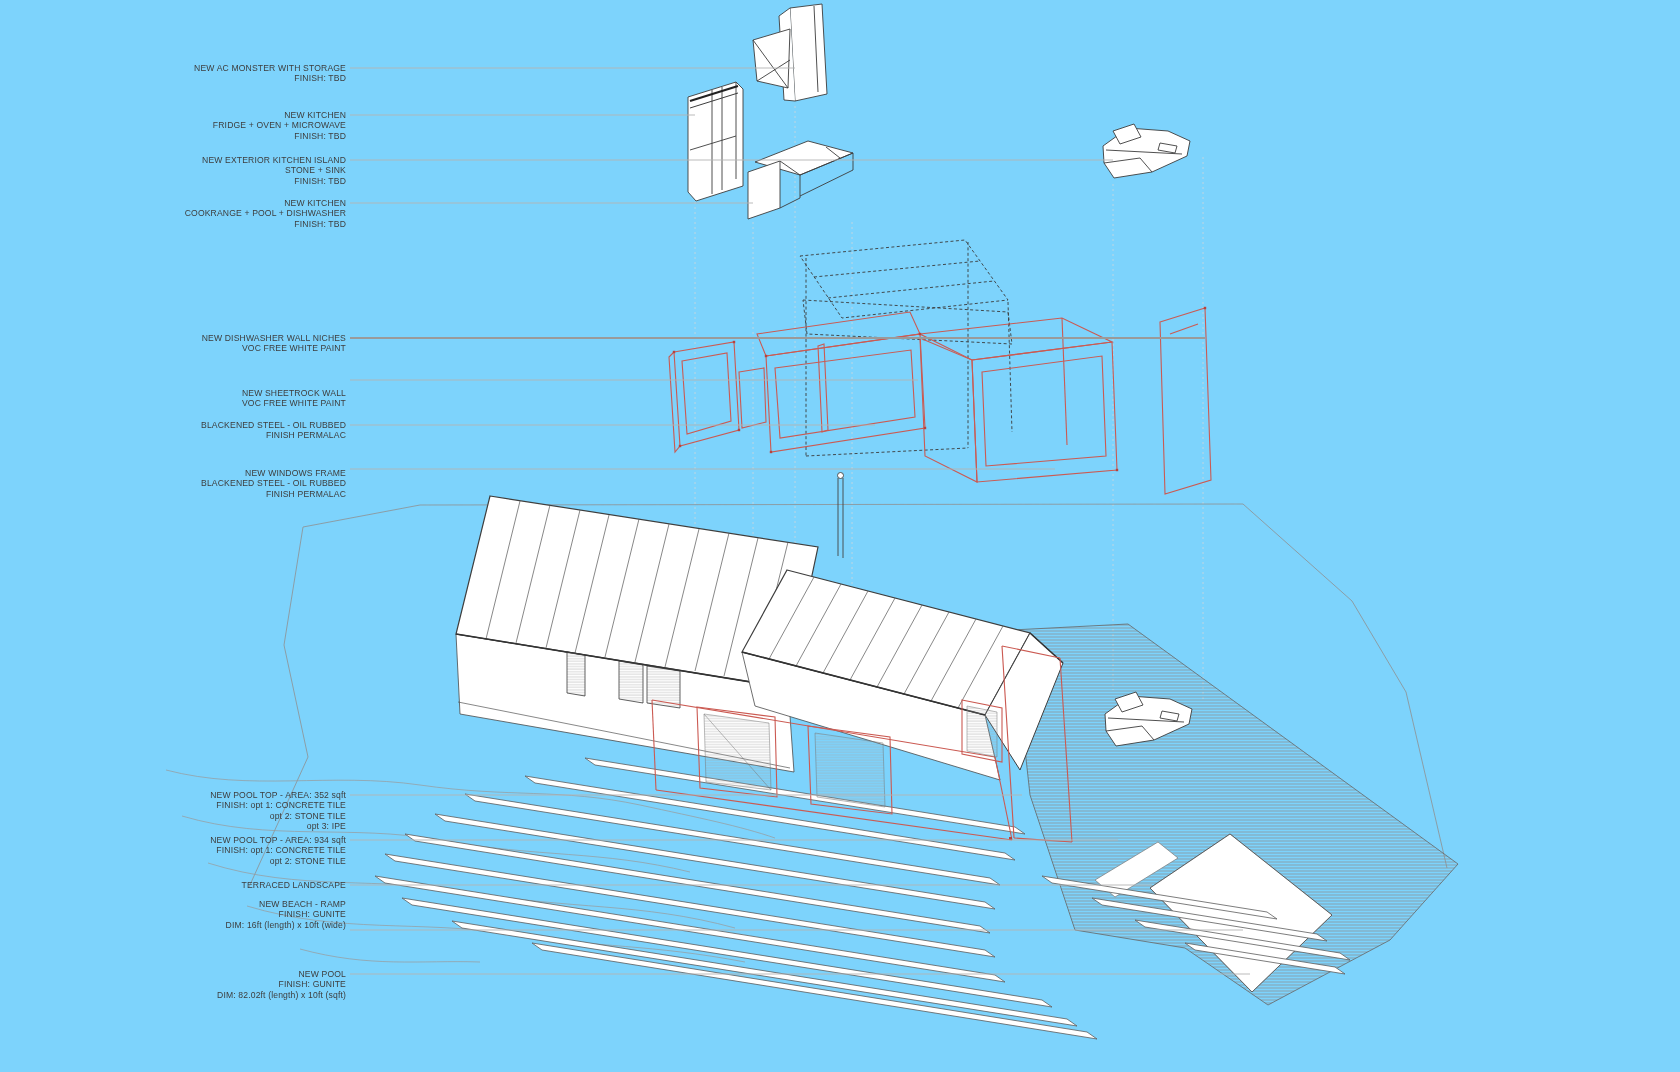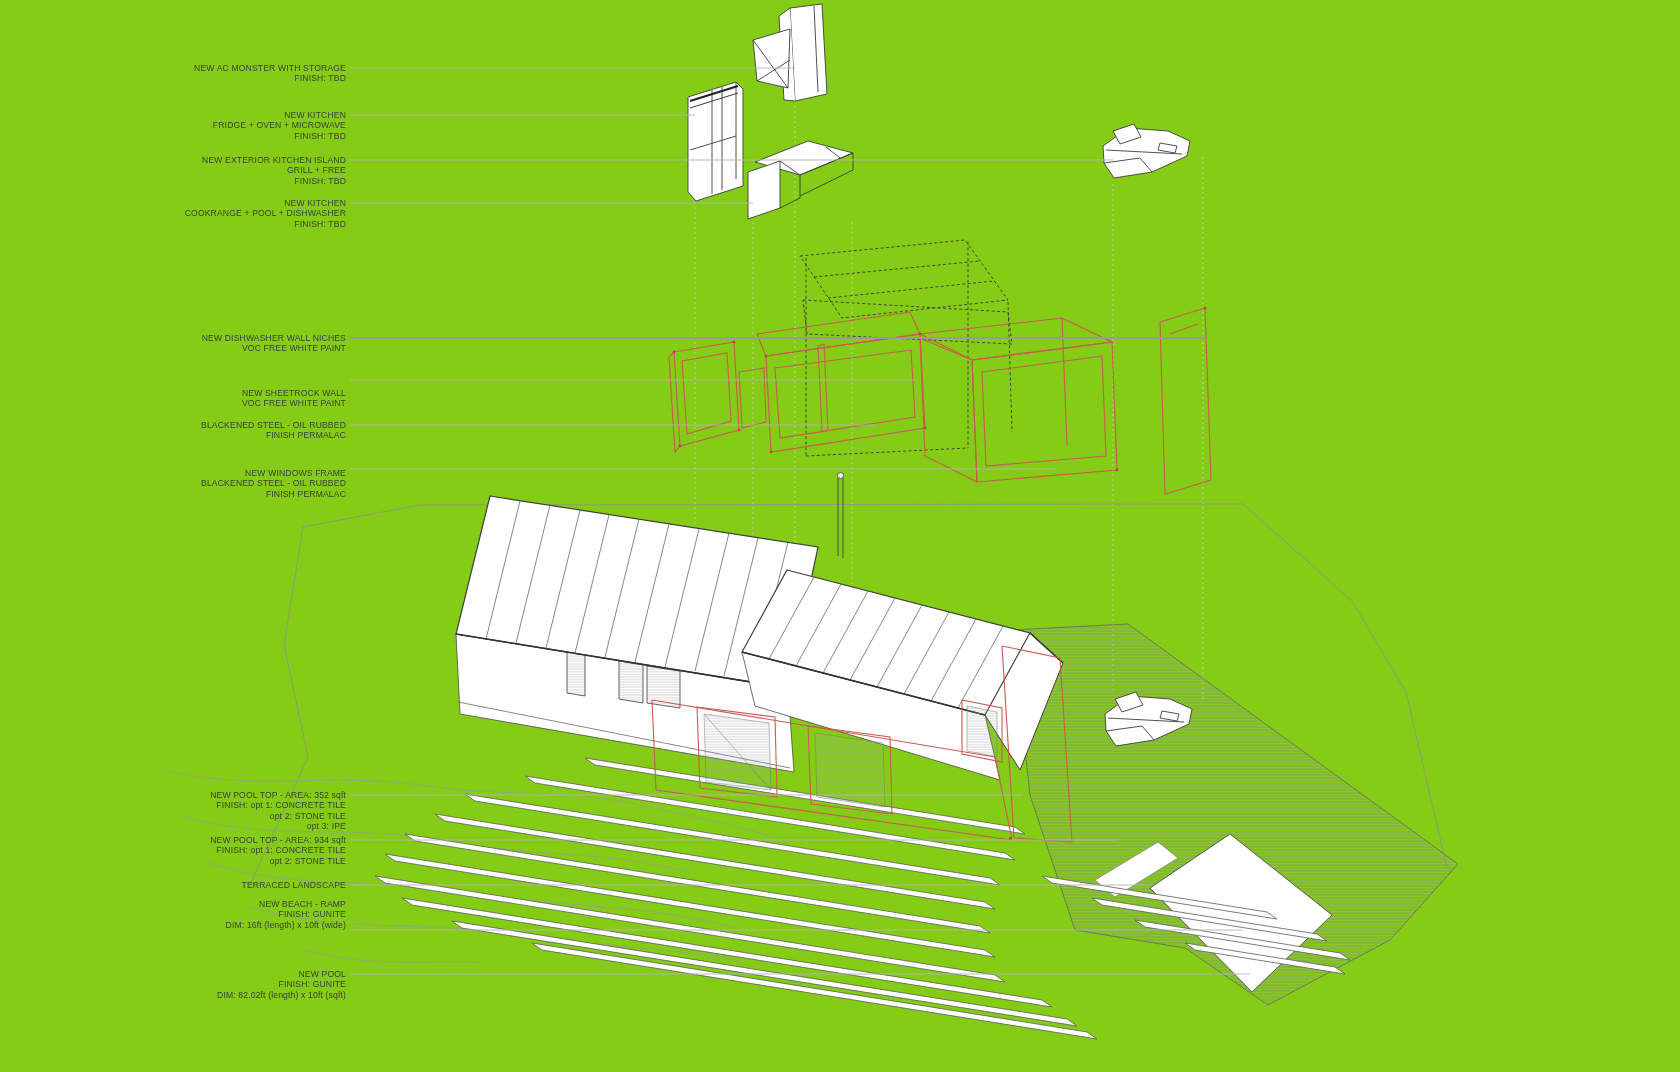"NEW AC MONSTER WITH STORAGE" .canvas { background: #84cc16 -> #7dd3fc }
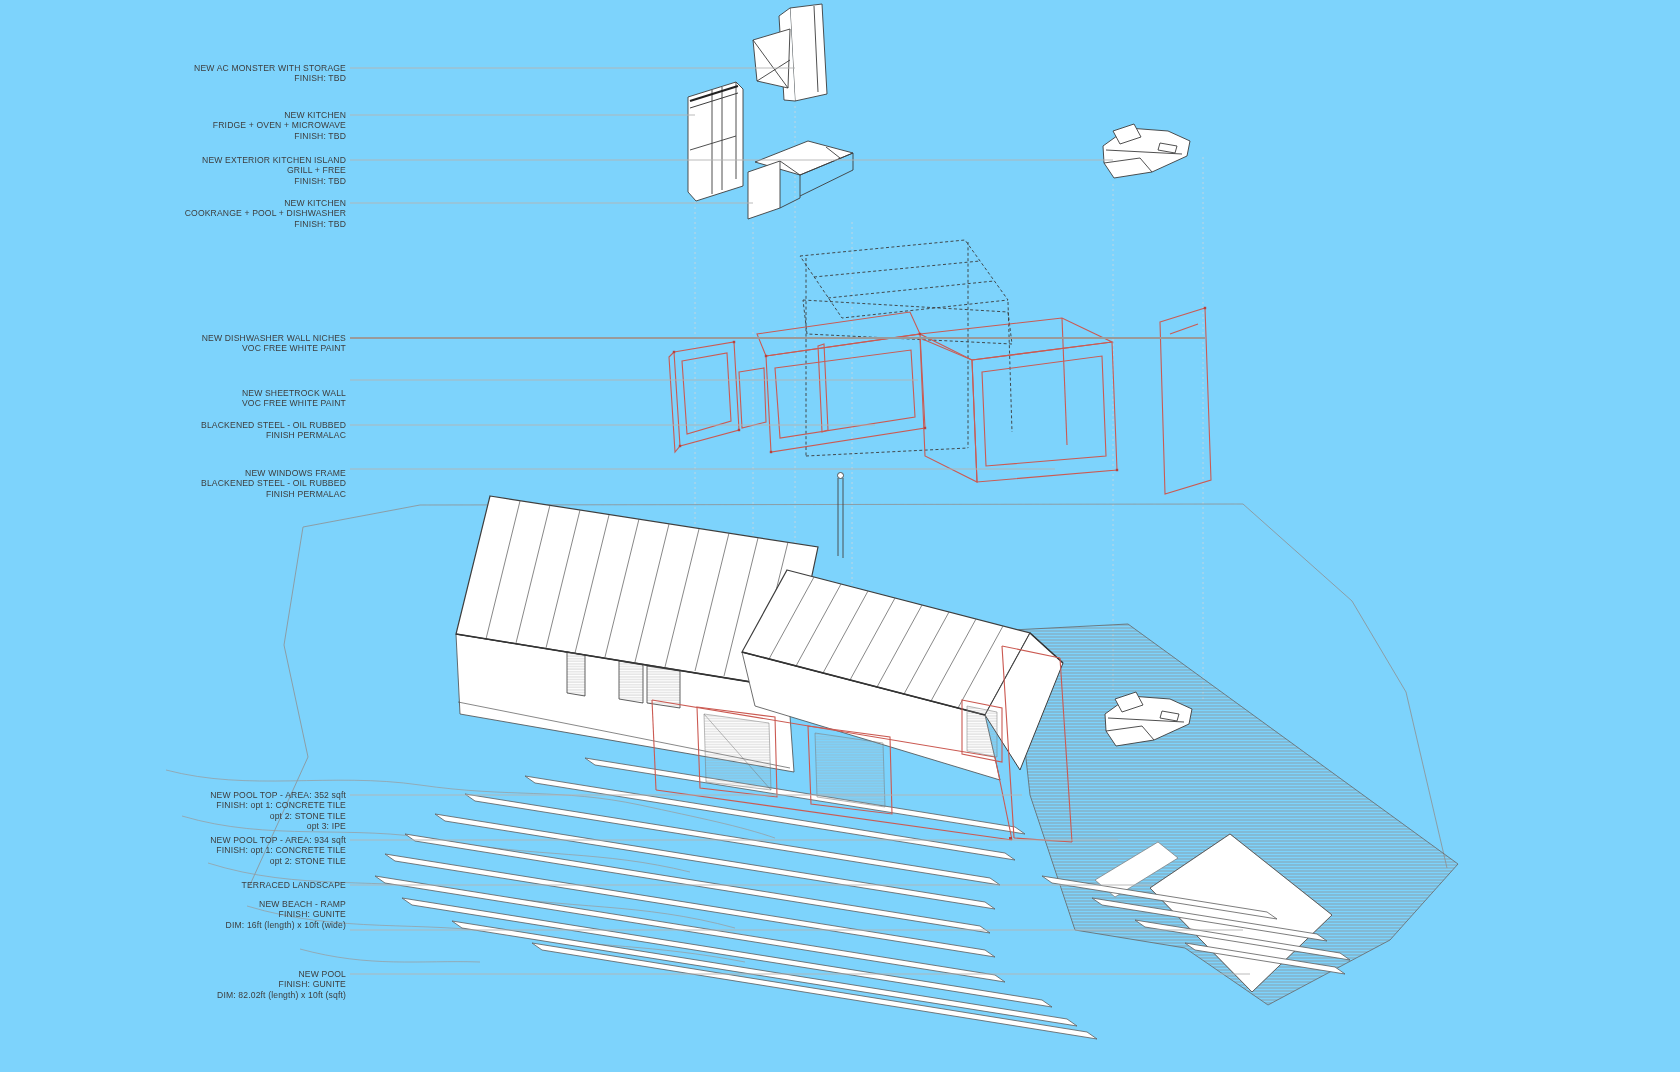"GRILL + FREE" div { text: GRILL + FREE -> STONE + SINK }
